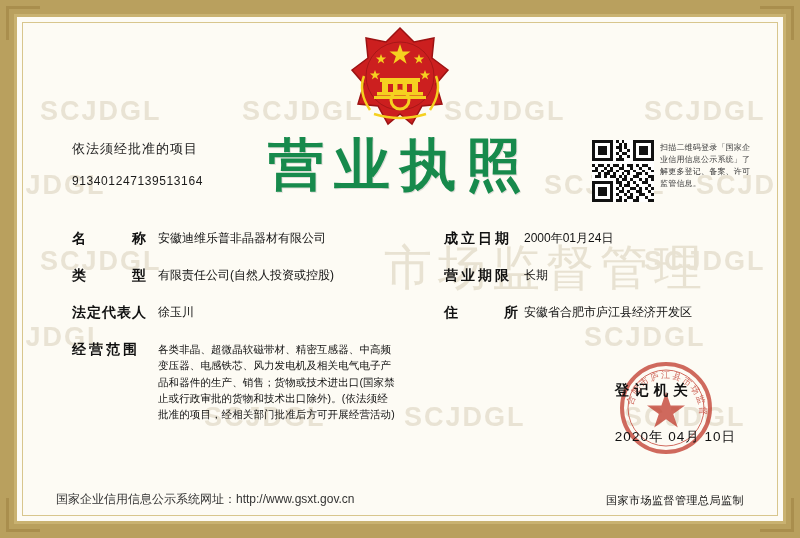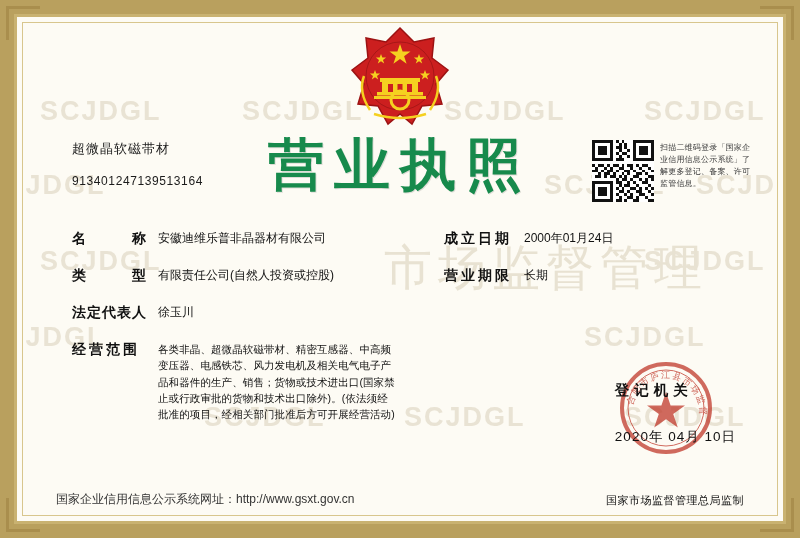"超微晶软磁带材" div.credit-label { text: 超微晶软磁带材 -> 依法须经批准的项目 }
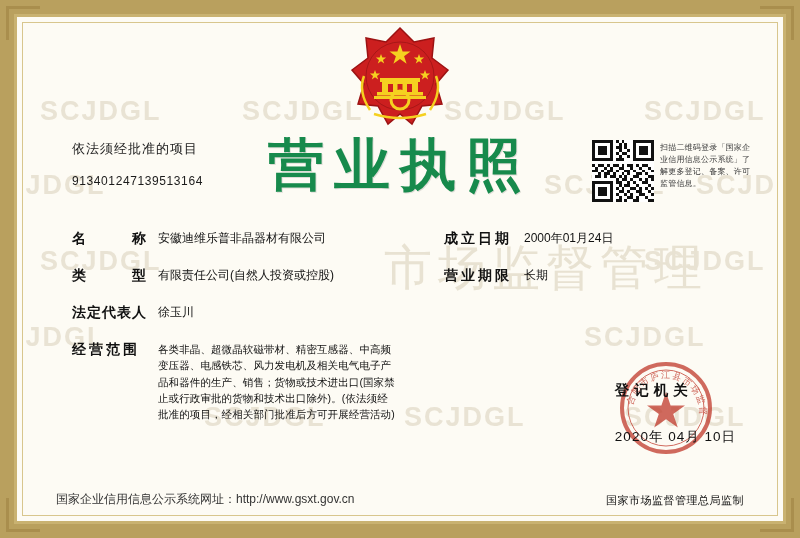"住 所安徽省合肥市庐江县经济开发区" div.row { html: none -> <div> <span>住 所</span><span>安徽省合肥市庐江县经济开发区</span> </div> }
